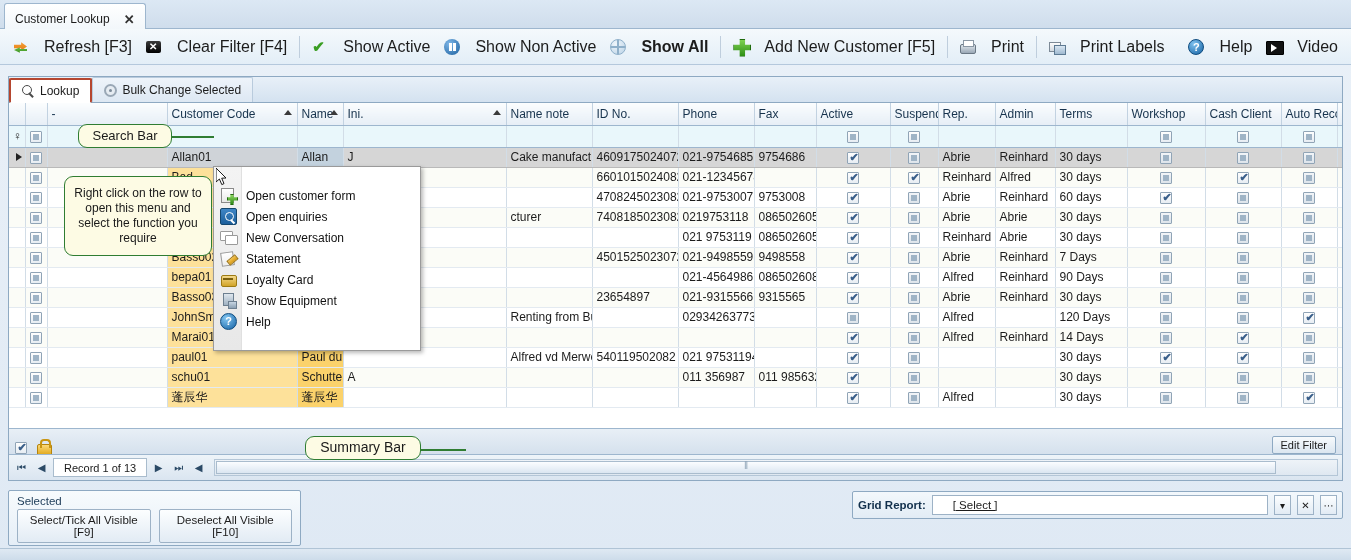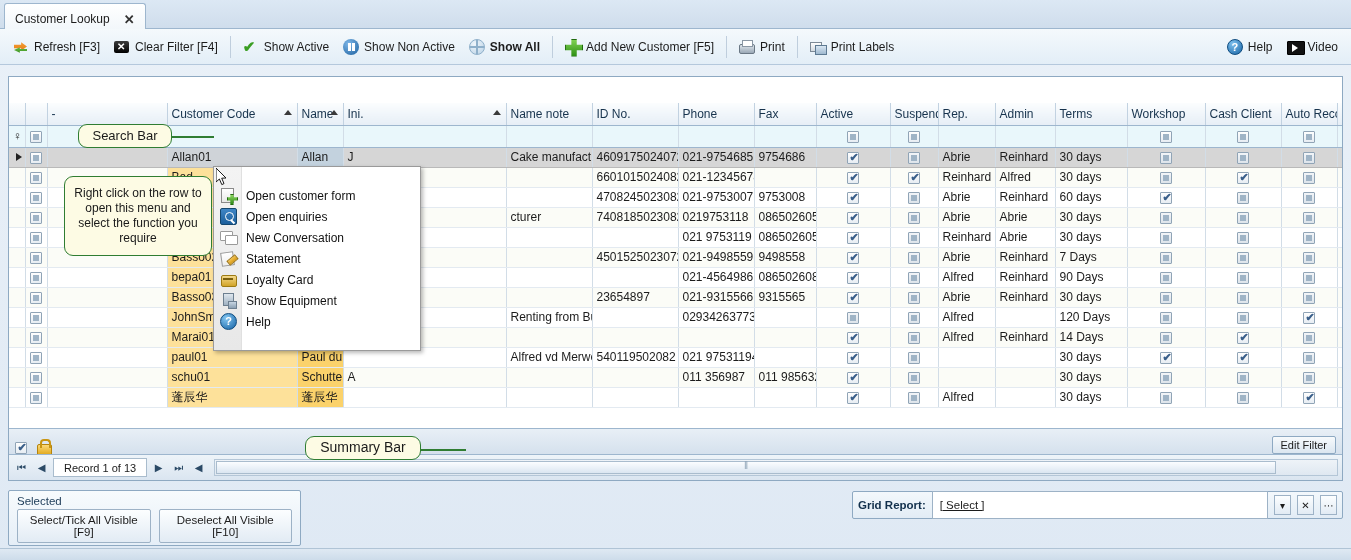"Refresh [F3]" .tbtn { font-size: 12px -> 16px; gap: 5px -> 15px }
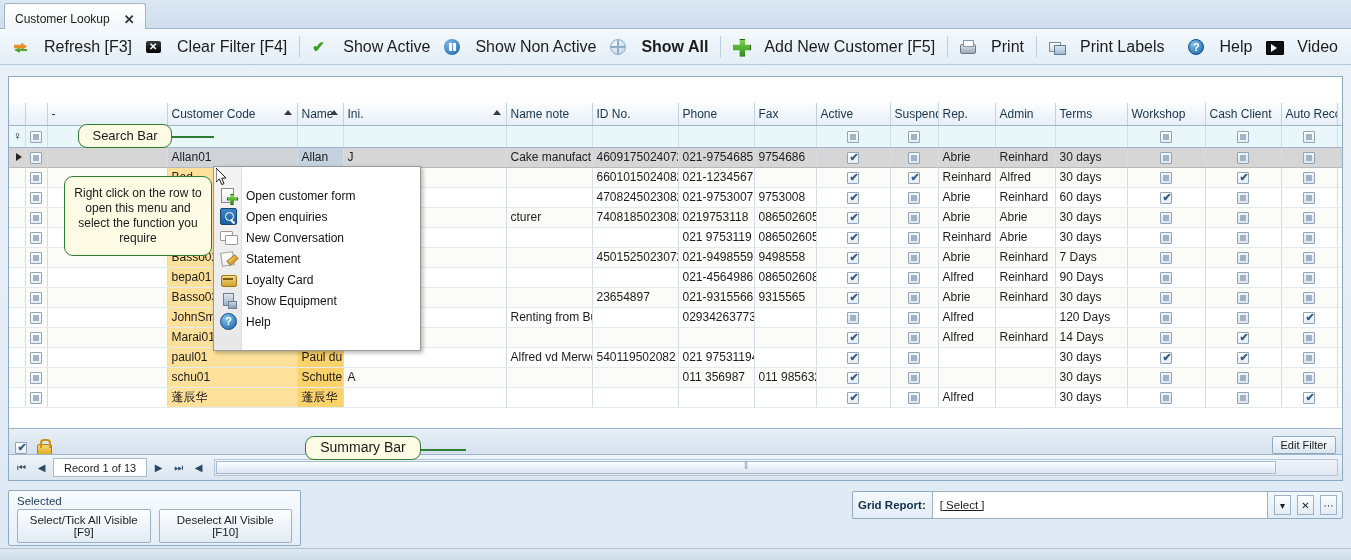"Lookup" div.subtabs { html: none -> <div> <div> <span></span> <span>Lookup</span> </div> <div> <span></span> <span>Bulk Change Selected</span> </div> </div> }
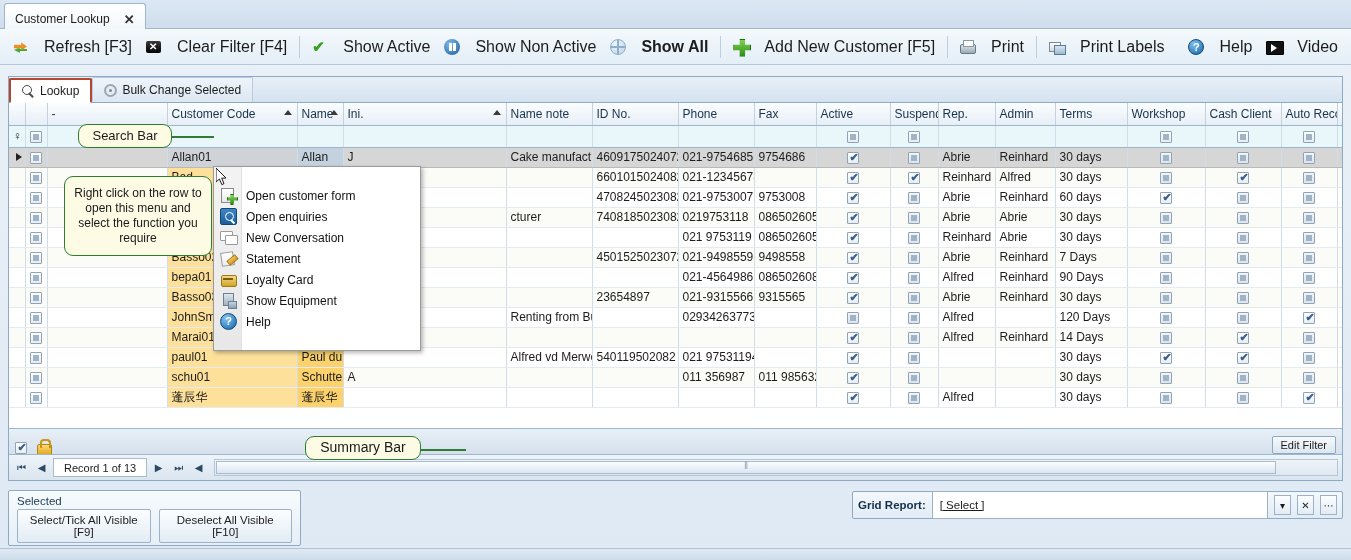"[ Select ]" .gr-input { height: 28px -> 20px; padding: 0 7px -> 0 20px }
